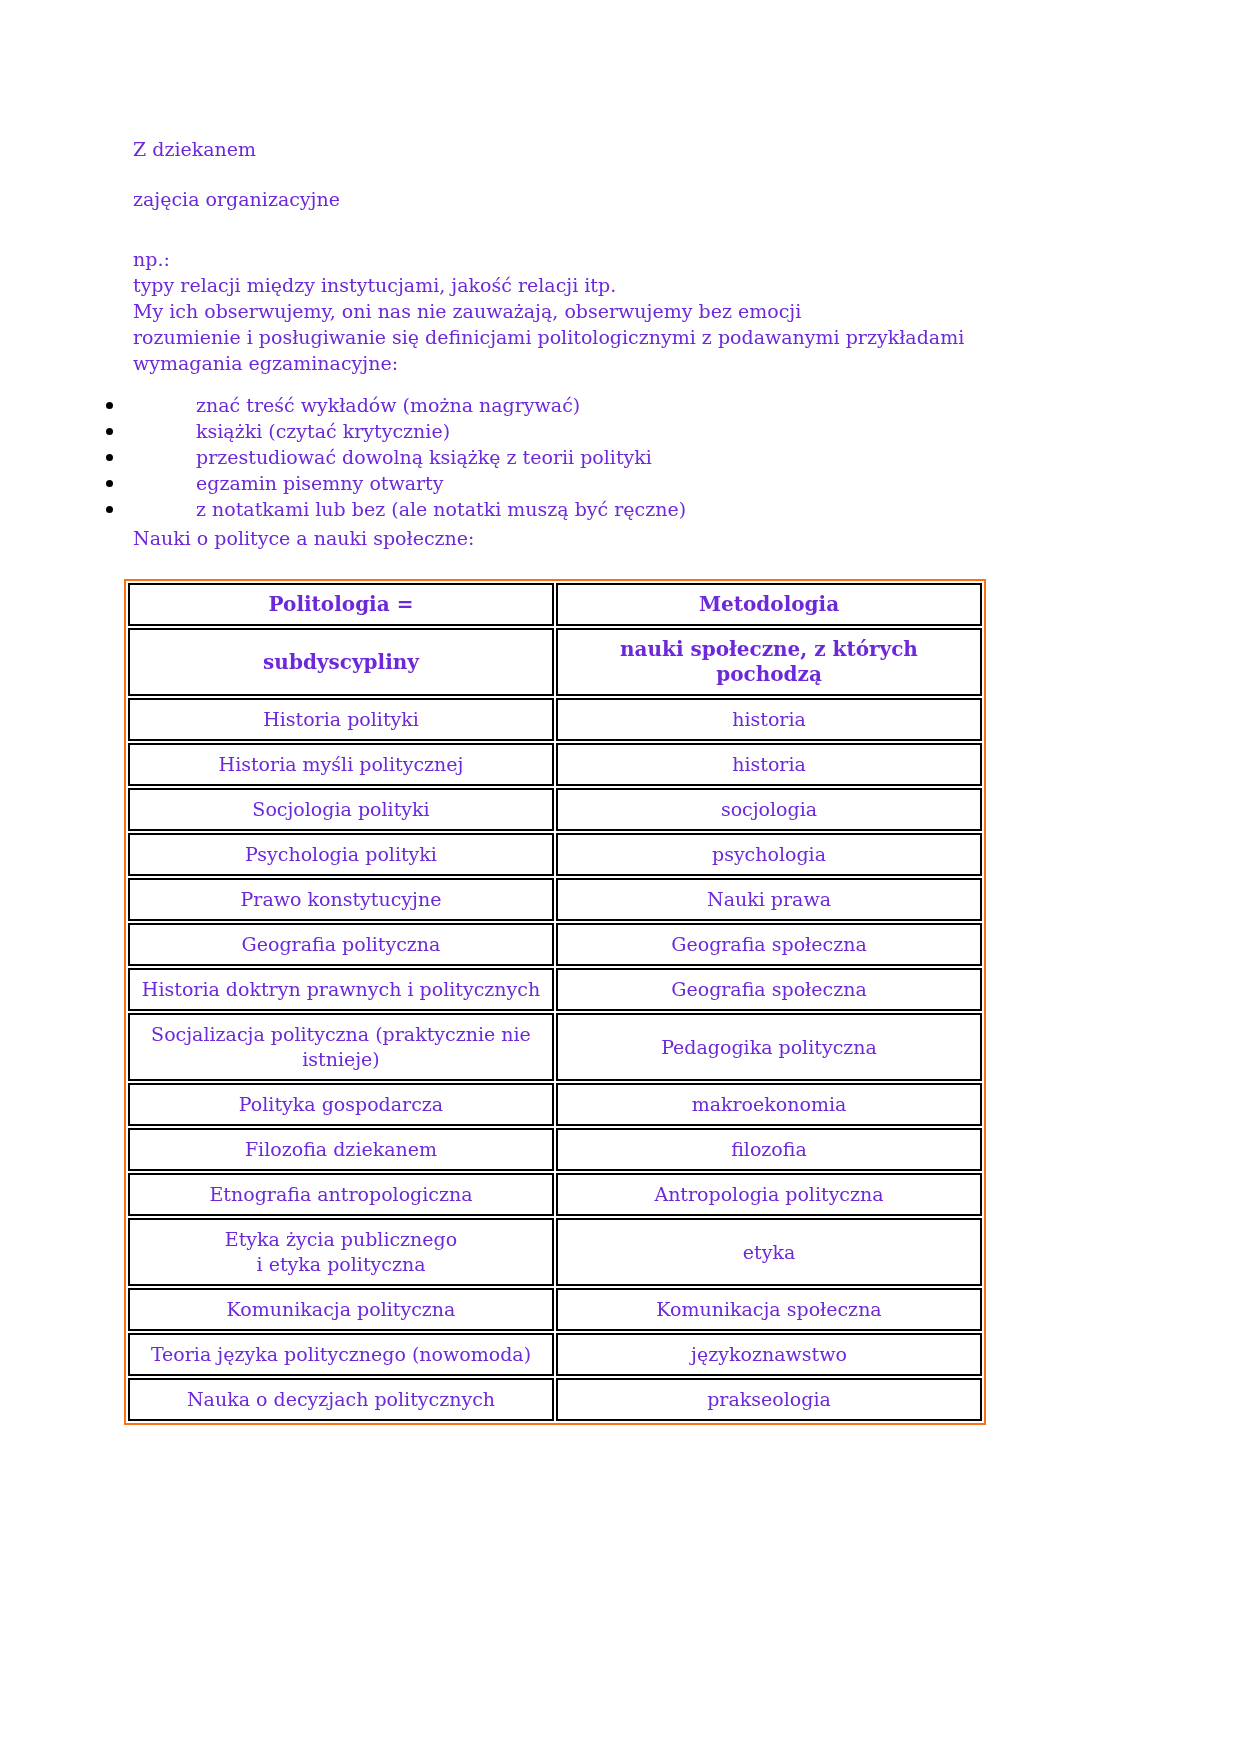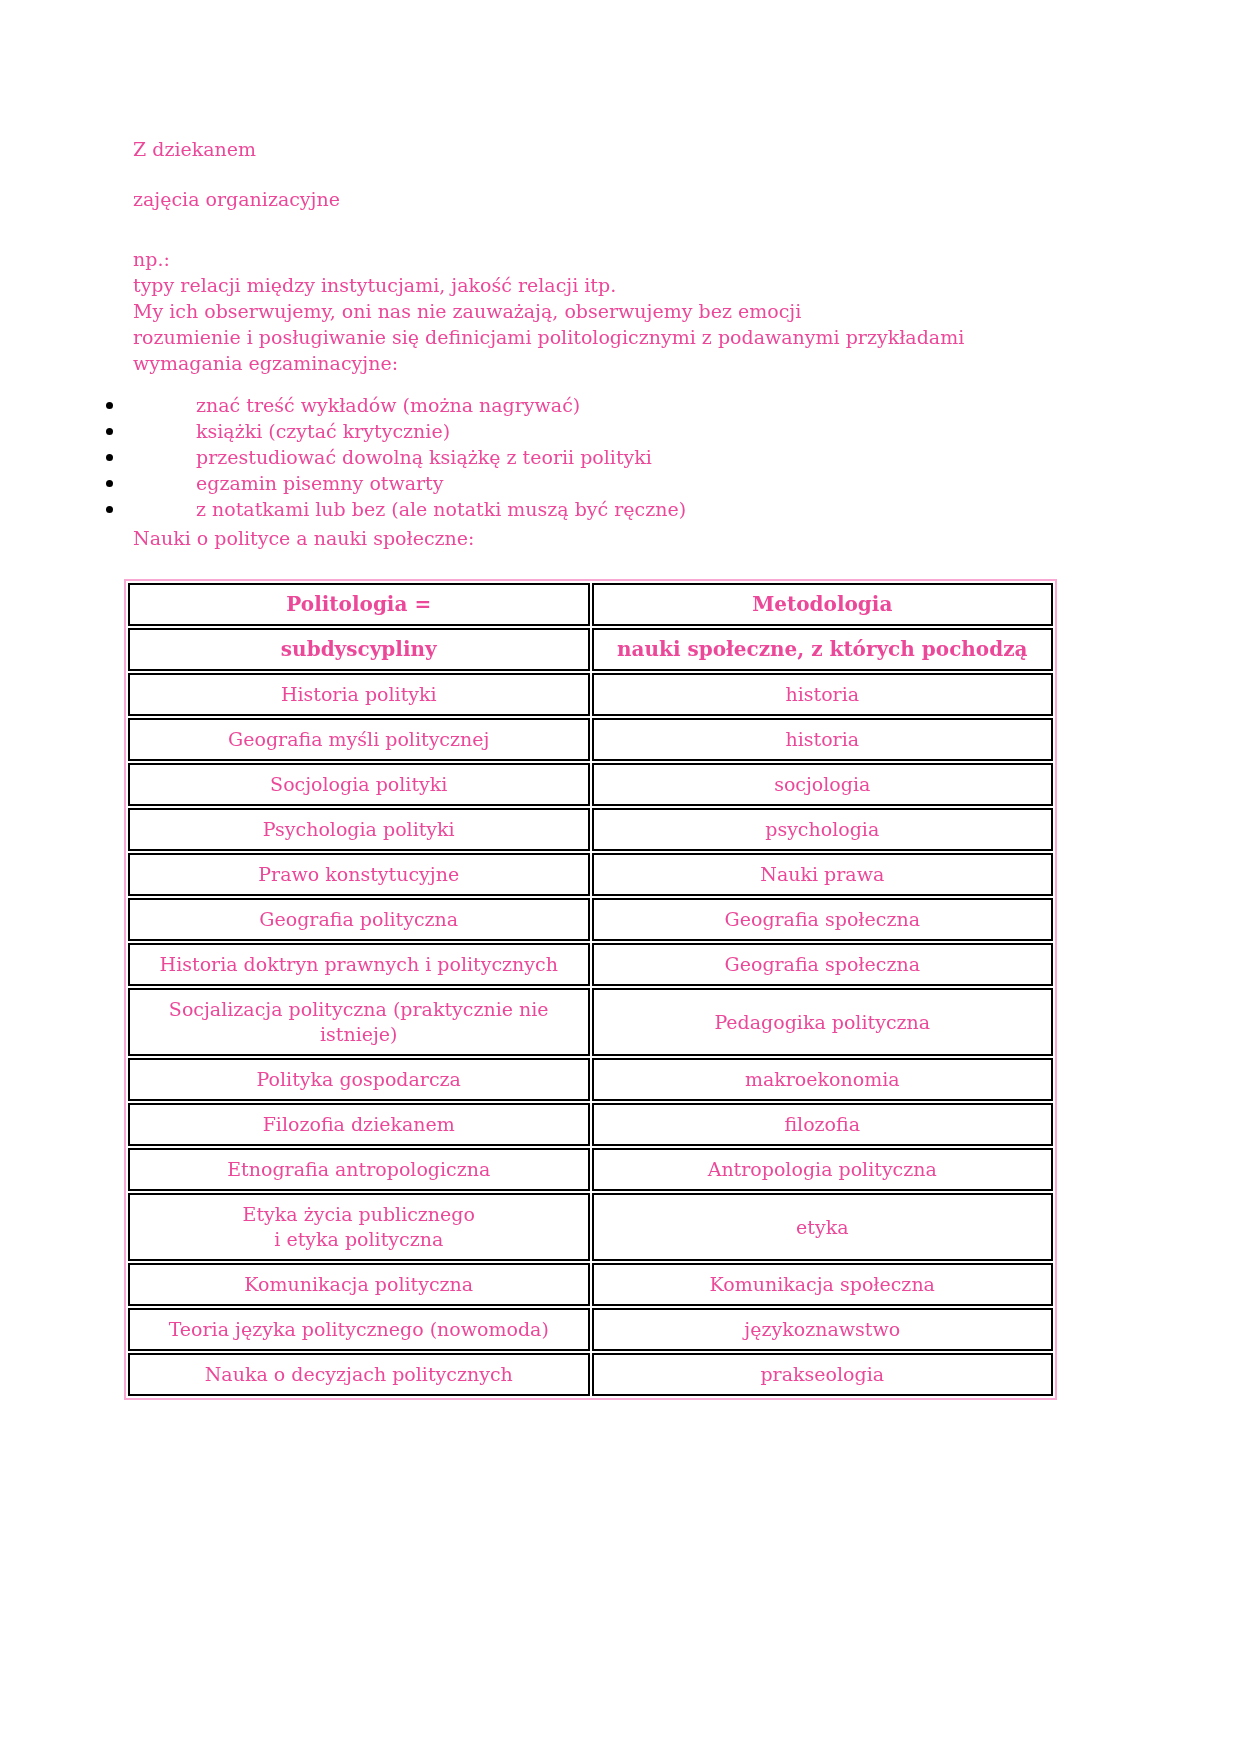"Z dziekanem" .page { color: #ec4899 -> #6d28d9 }
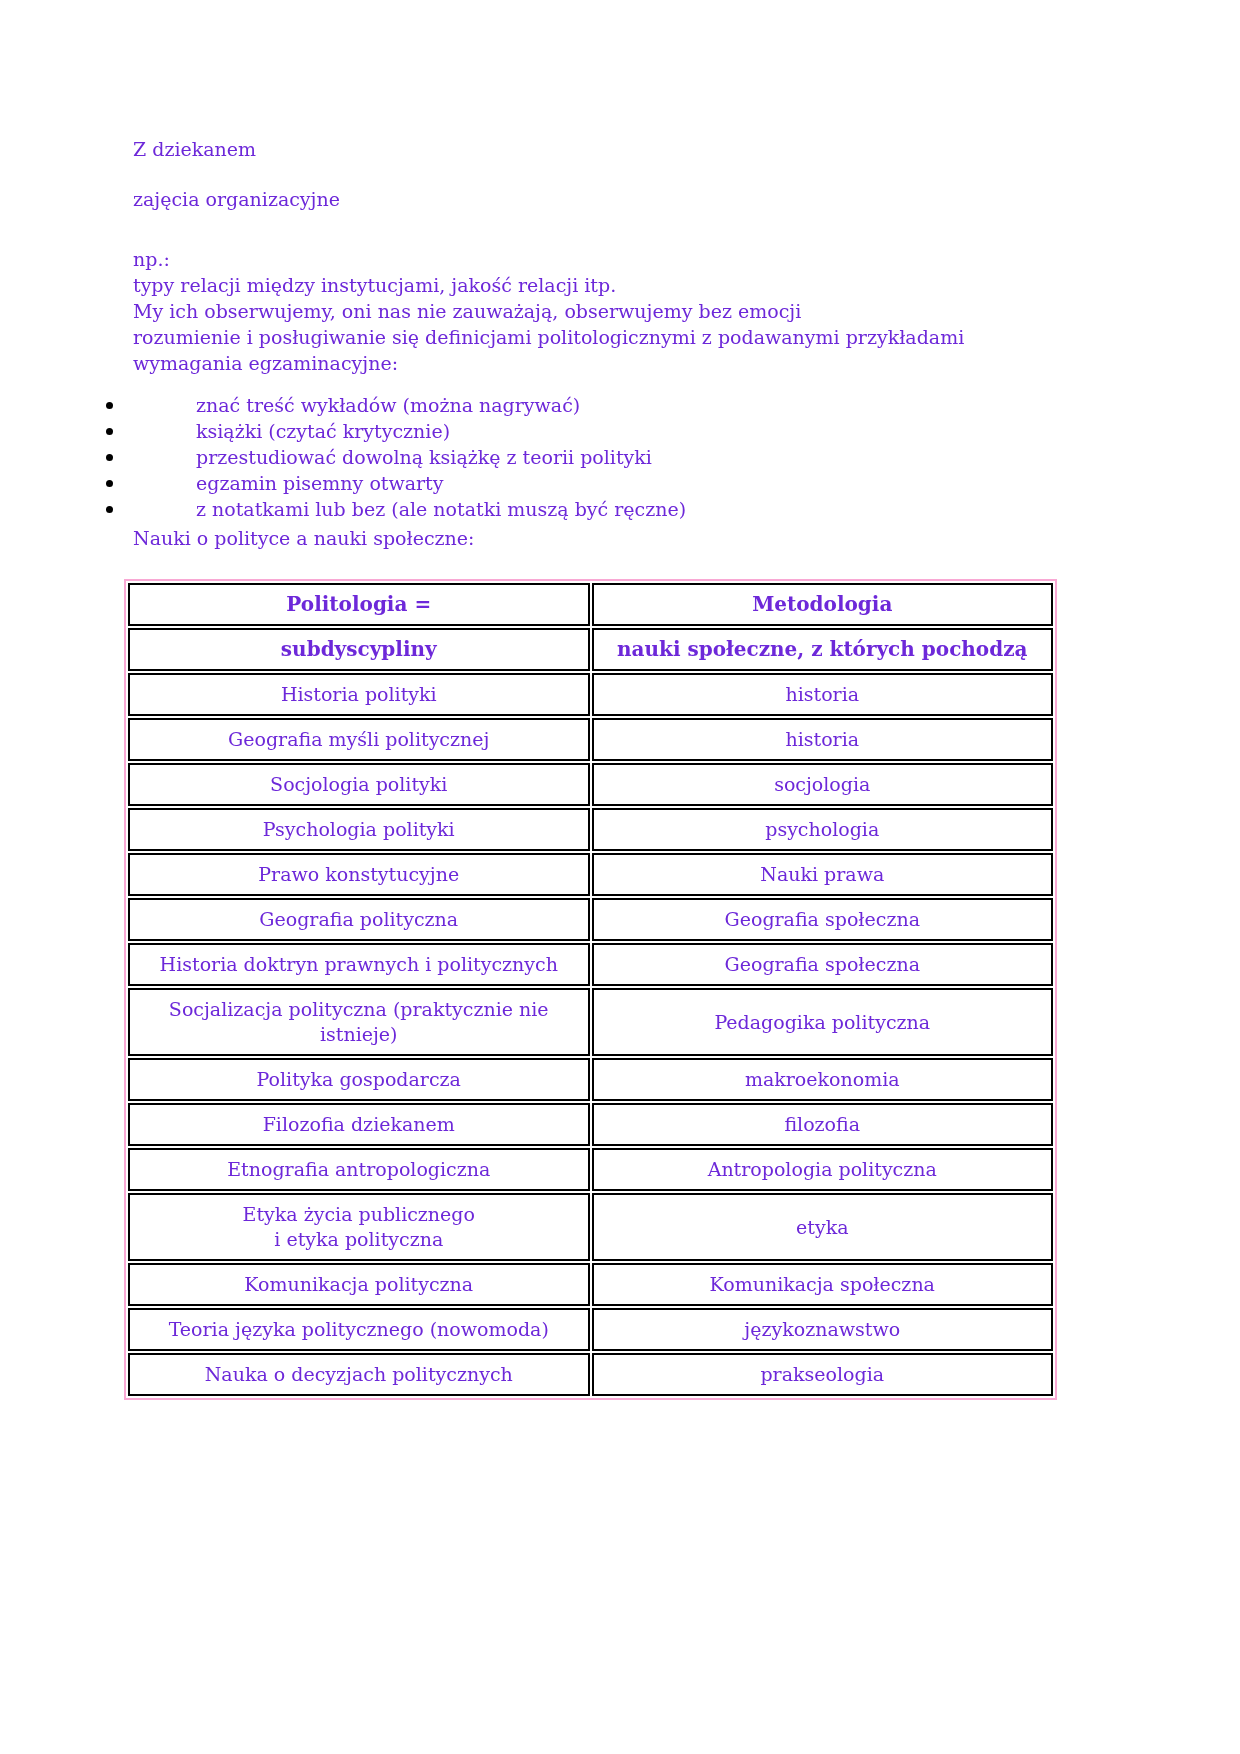"Politologia =" table.cmp { border: 2px solid #f9a8d4 -> 2px solid #f97316; width: 933px -> 862px }
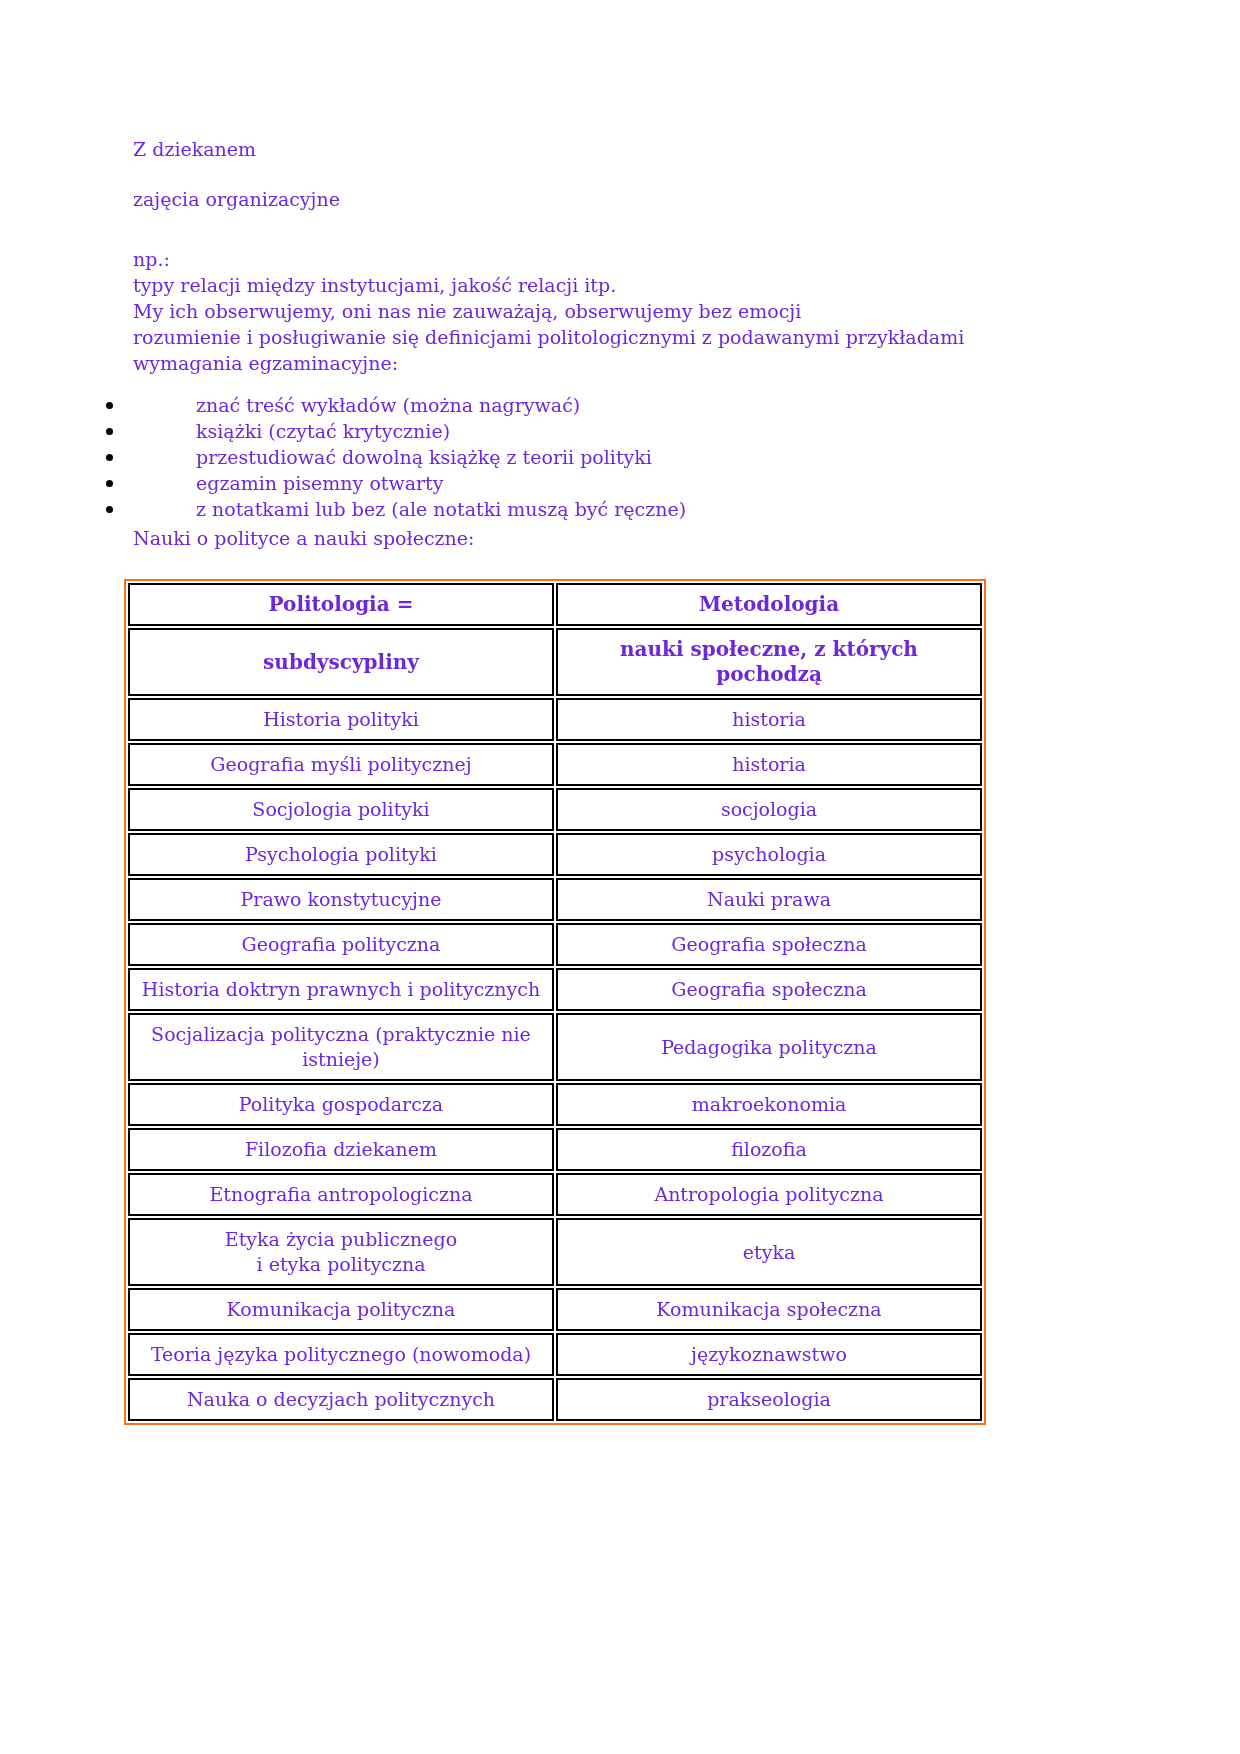"Geografia myśli politycznej" td { text: Geografia -> Historia }
